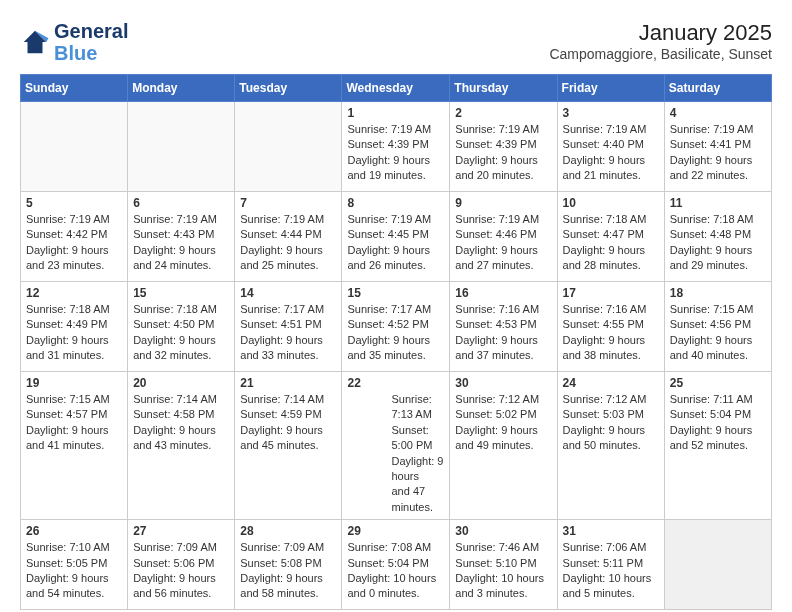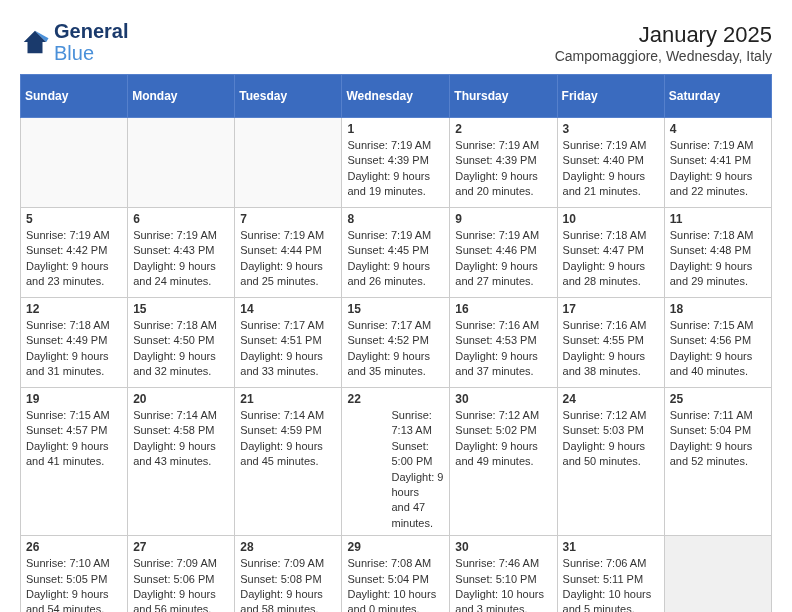"General" .header { align-items: flex-end -> flex-start }
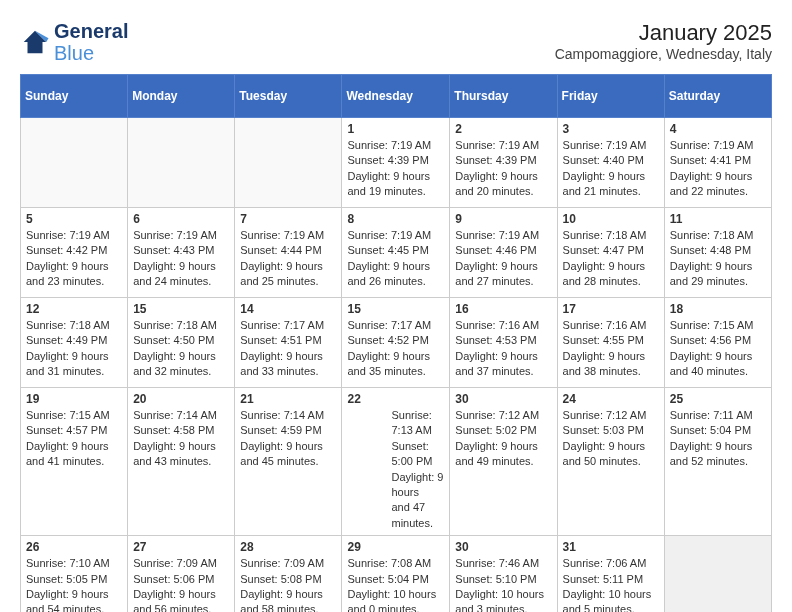"Blue" div { font-weight: normal -> bold }
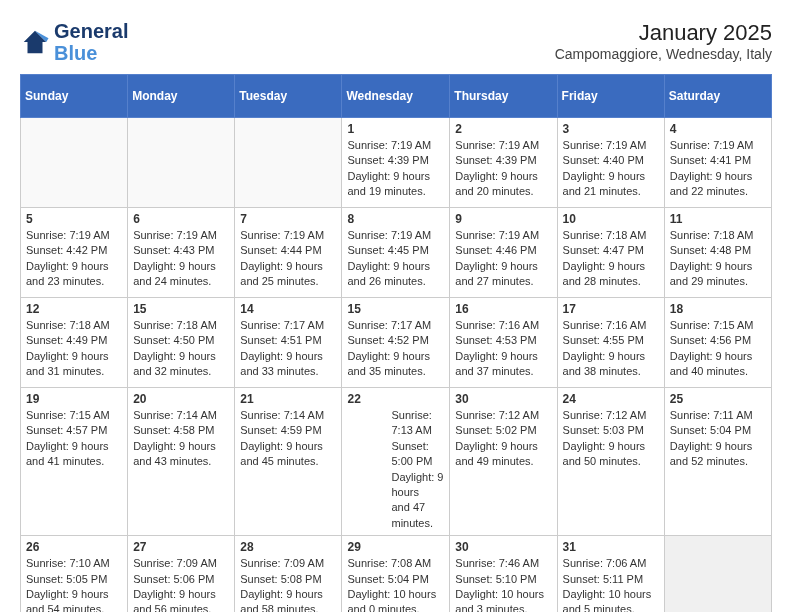"Campomaggiore, Wednesday, Italy" div.location { text: Wednesday, Italy -> Basilicate, Sunset }
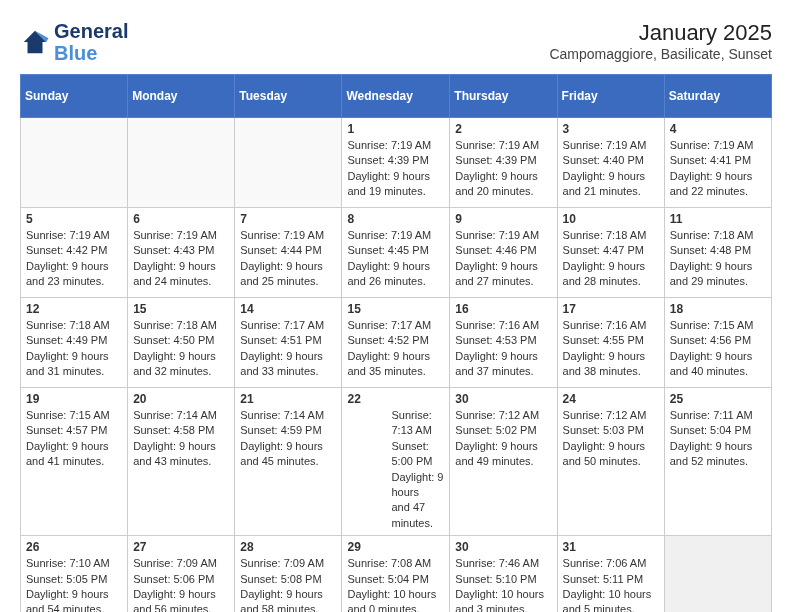"Sunday" .calendar th { padding: 14px 4px -> 6px 4px }
